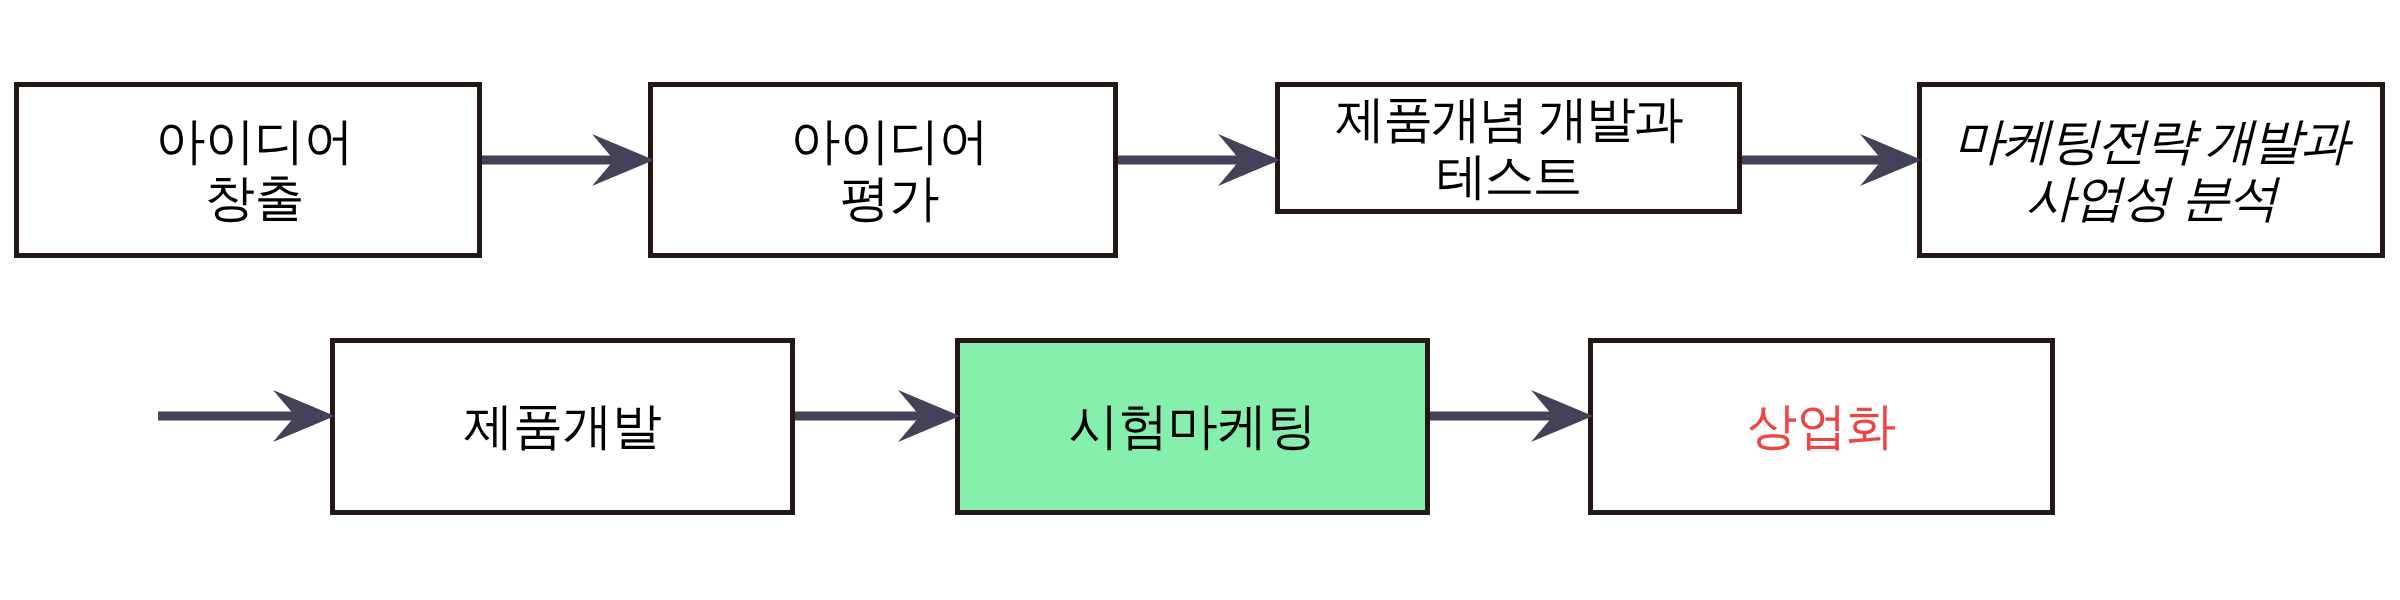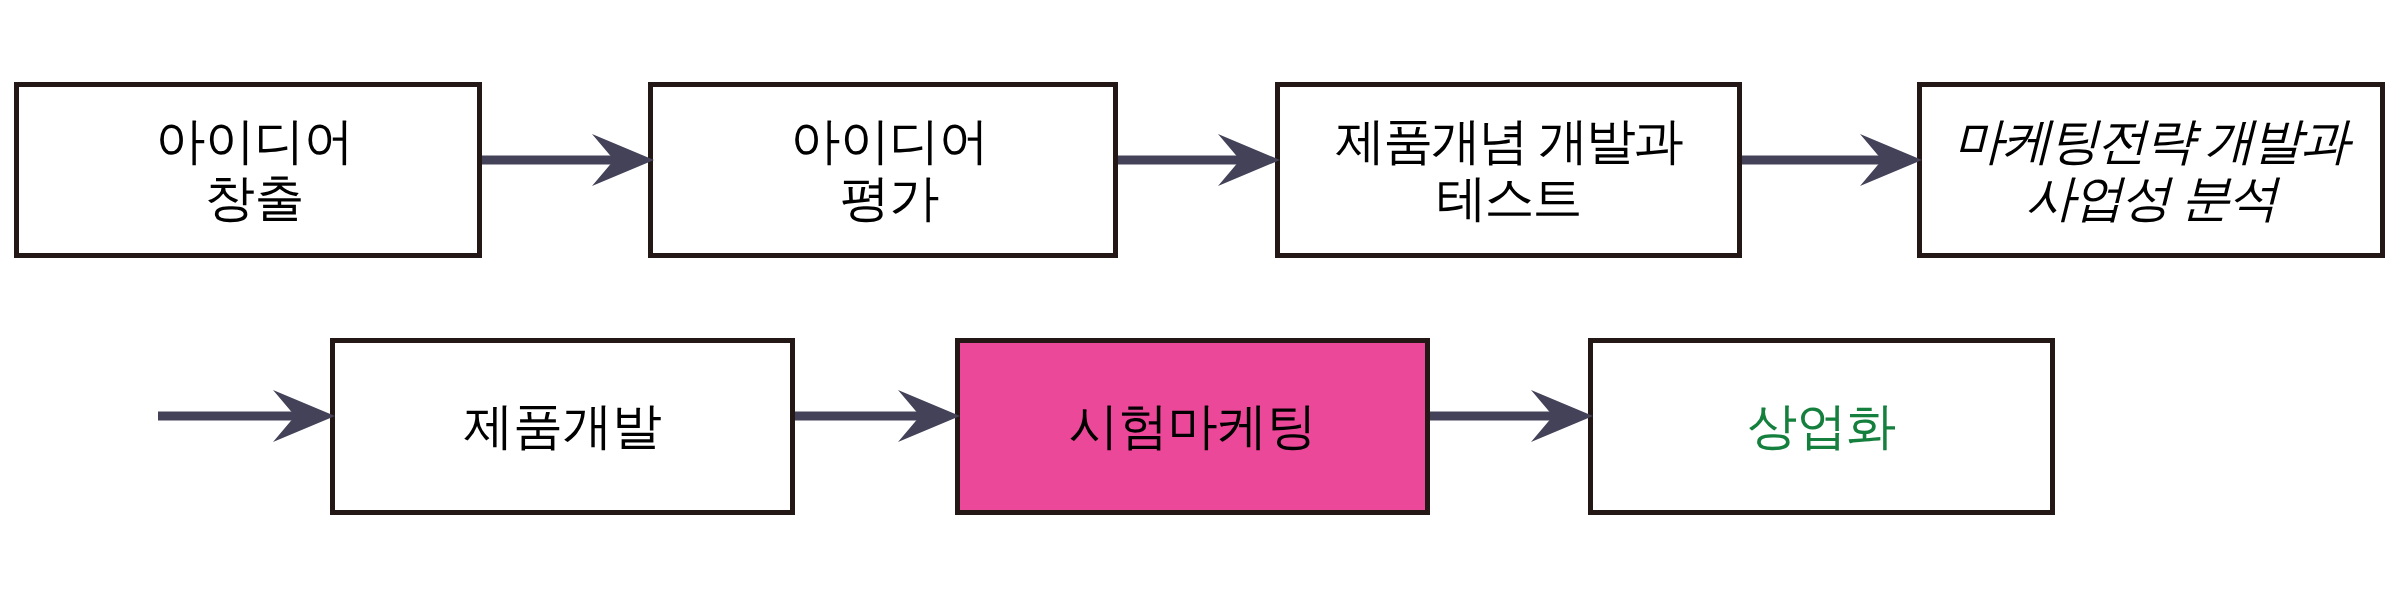"제품개념 개발과" div.node { height: 176px -> 132px }
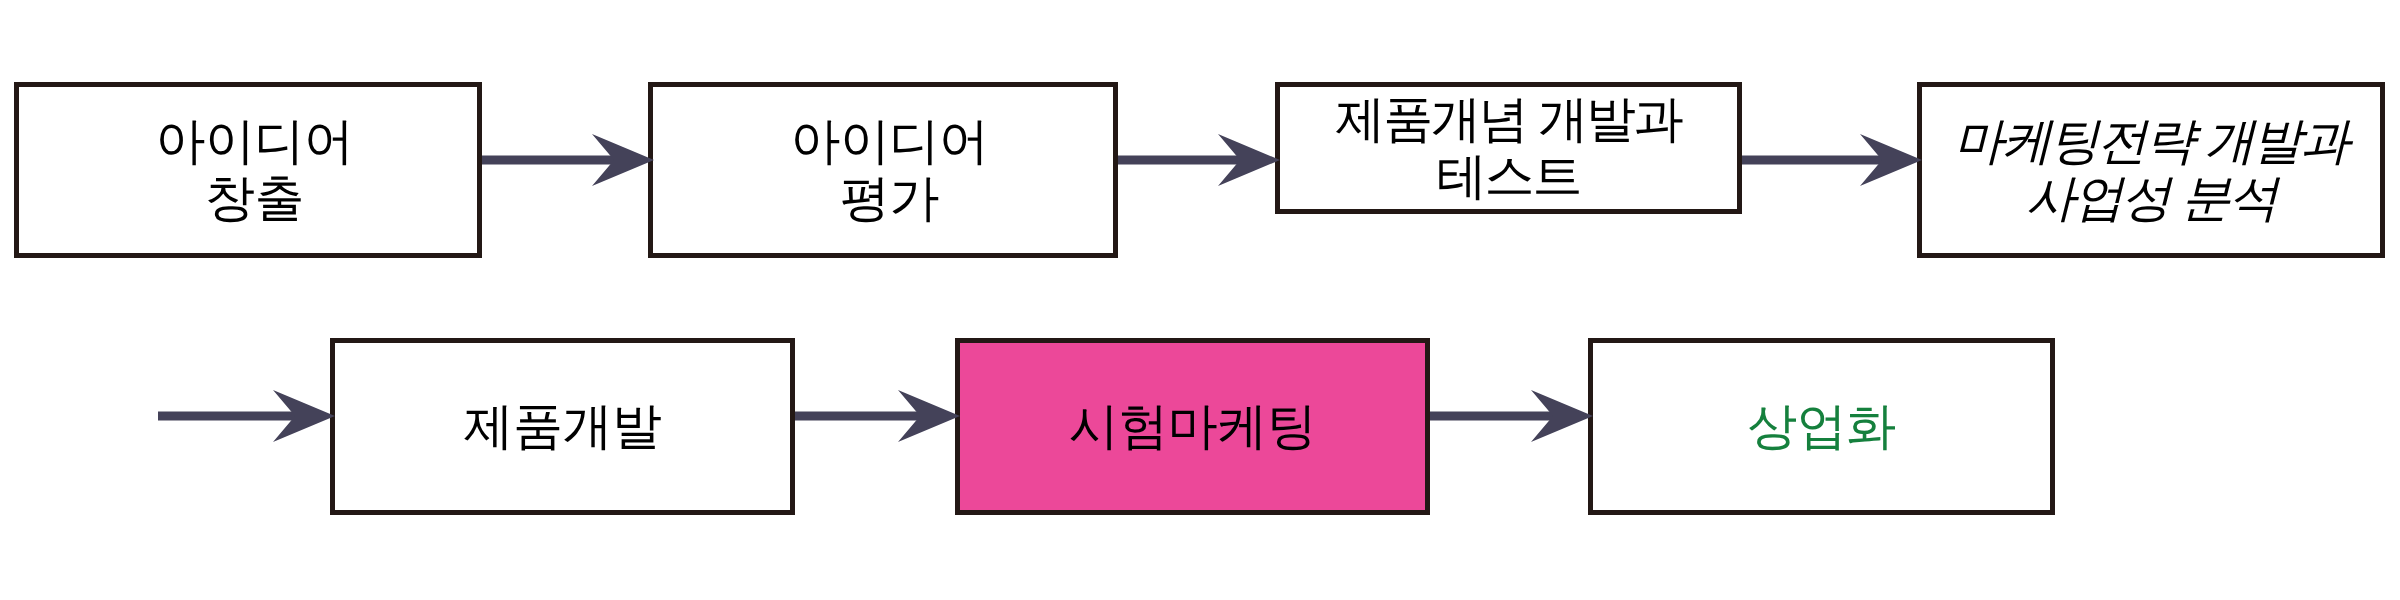"시험마케팅" div.node { background: #ec4899 -> #86efac }
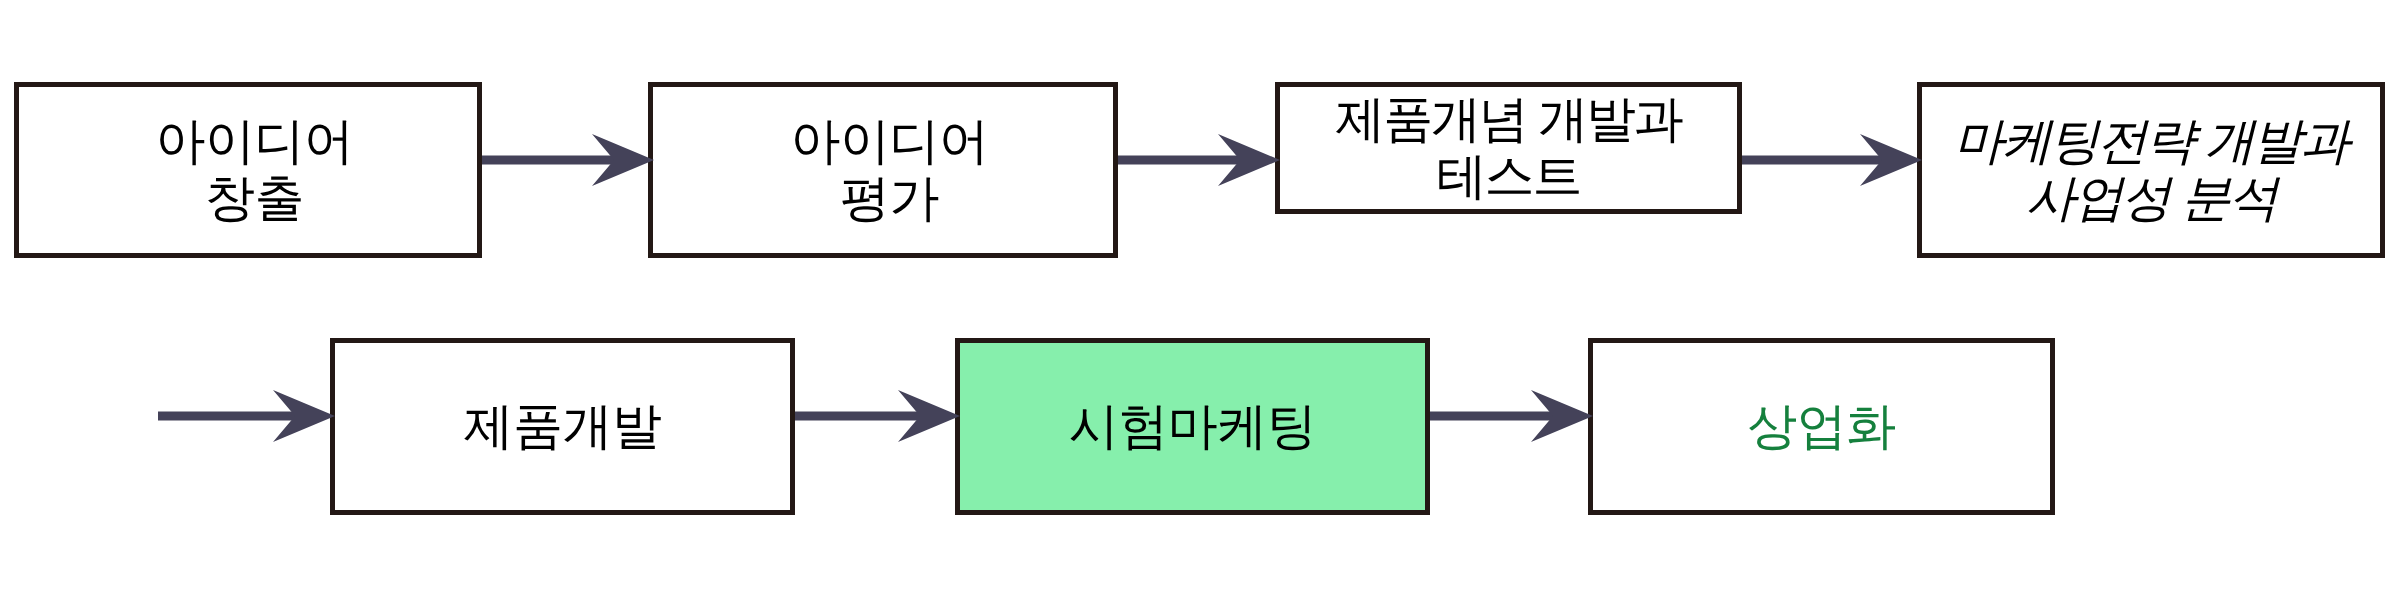"상업화" div.node { color: #15803d -> #ef4444 }
